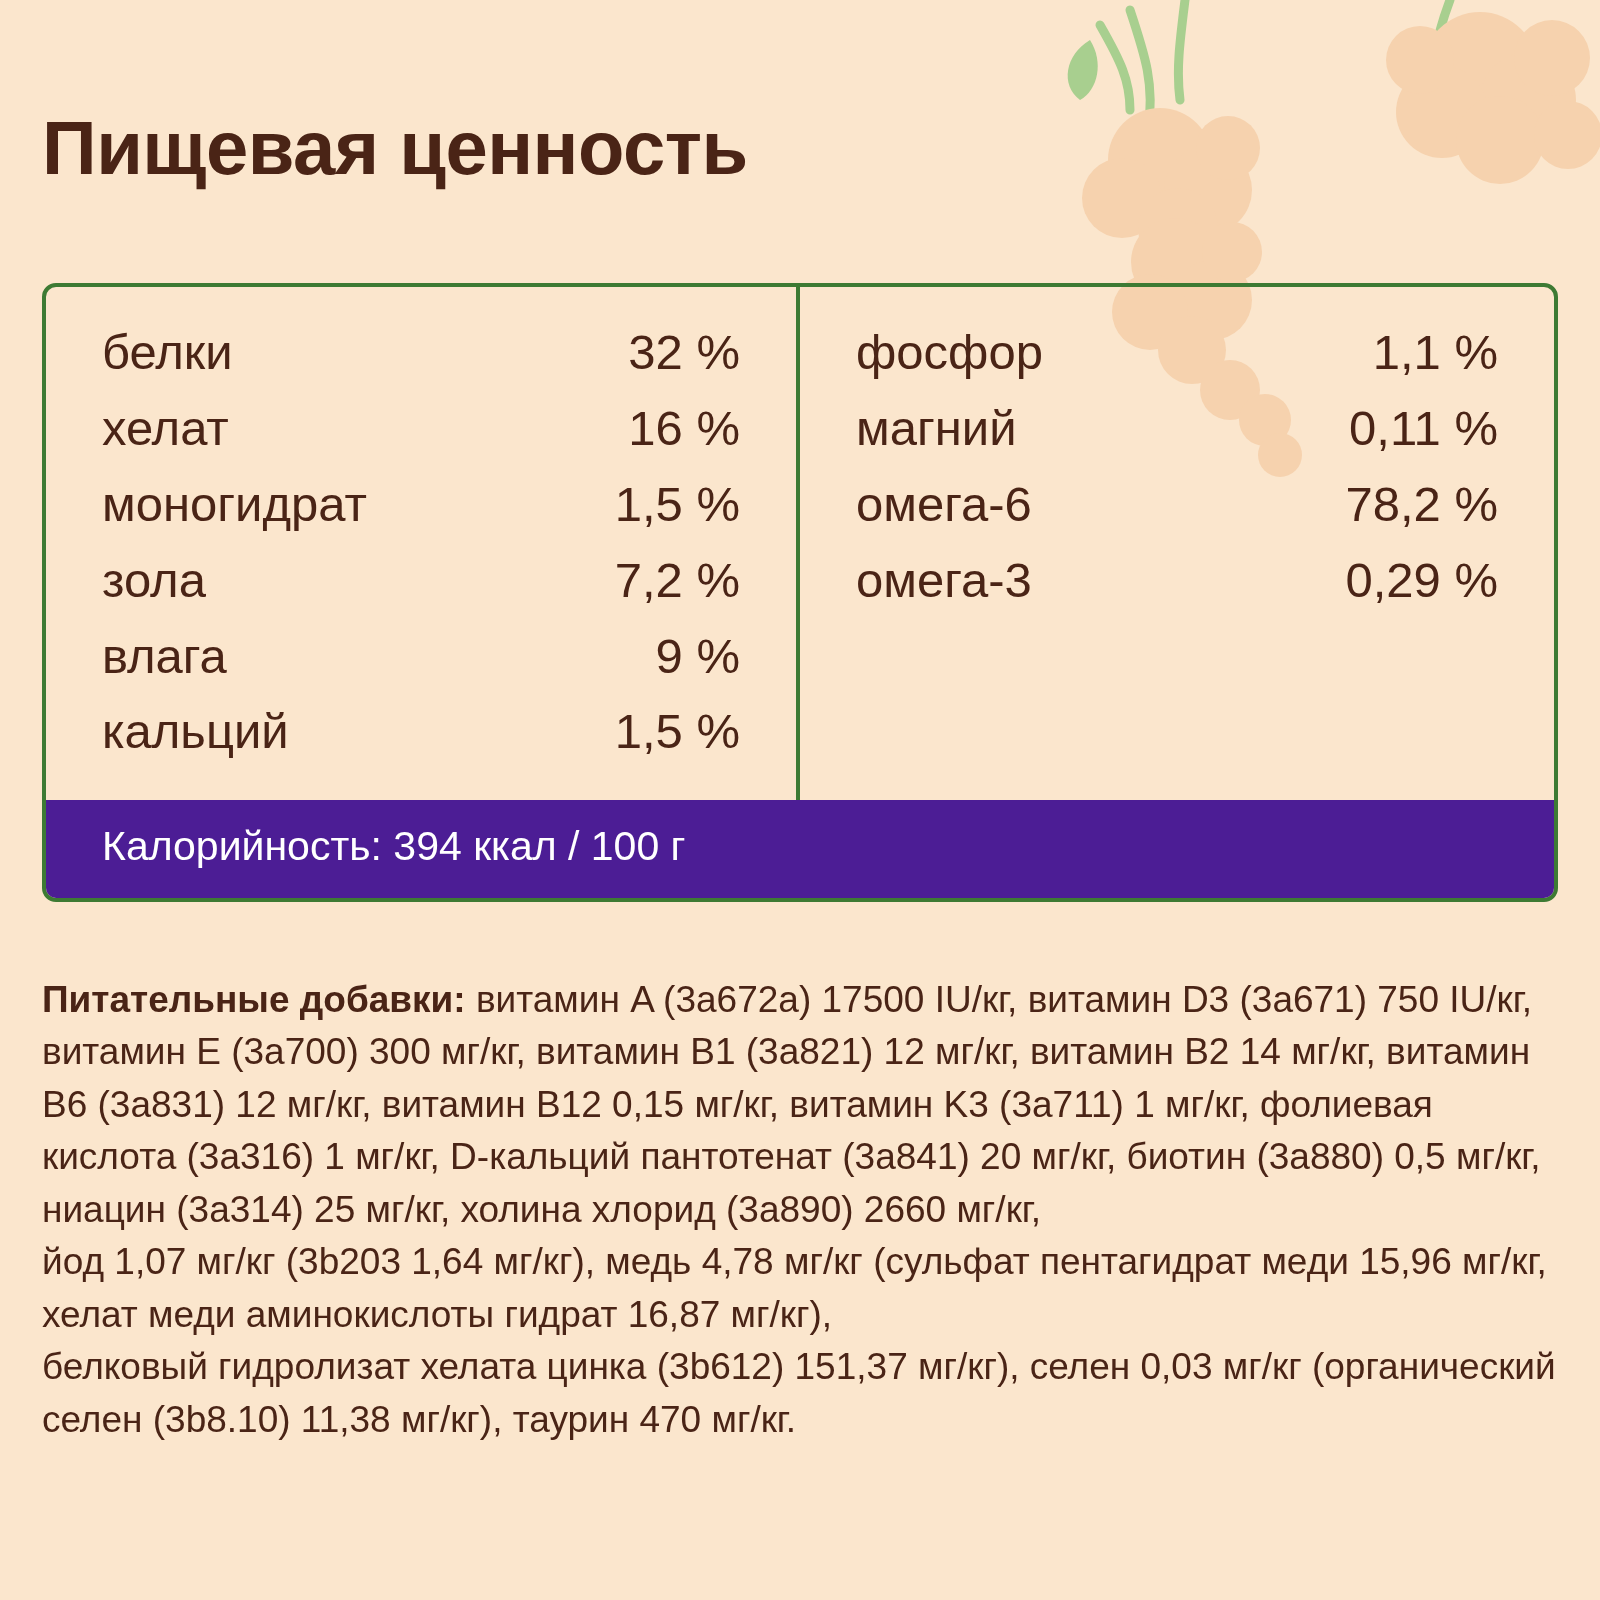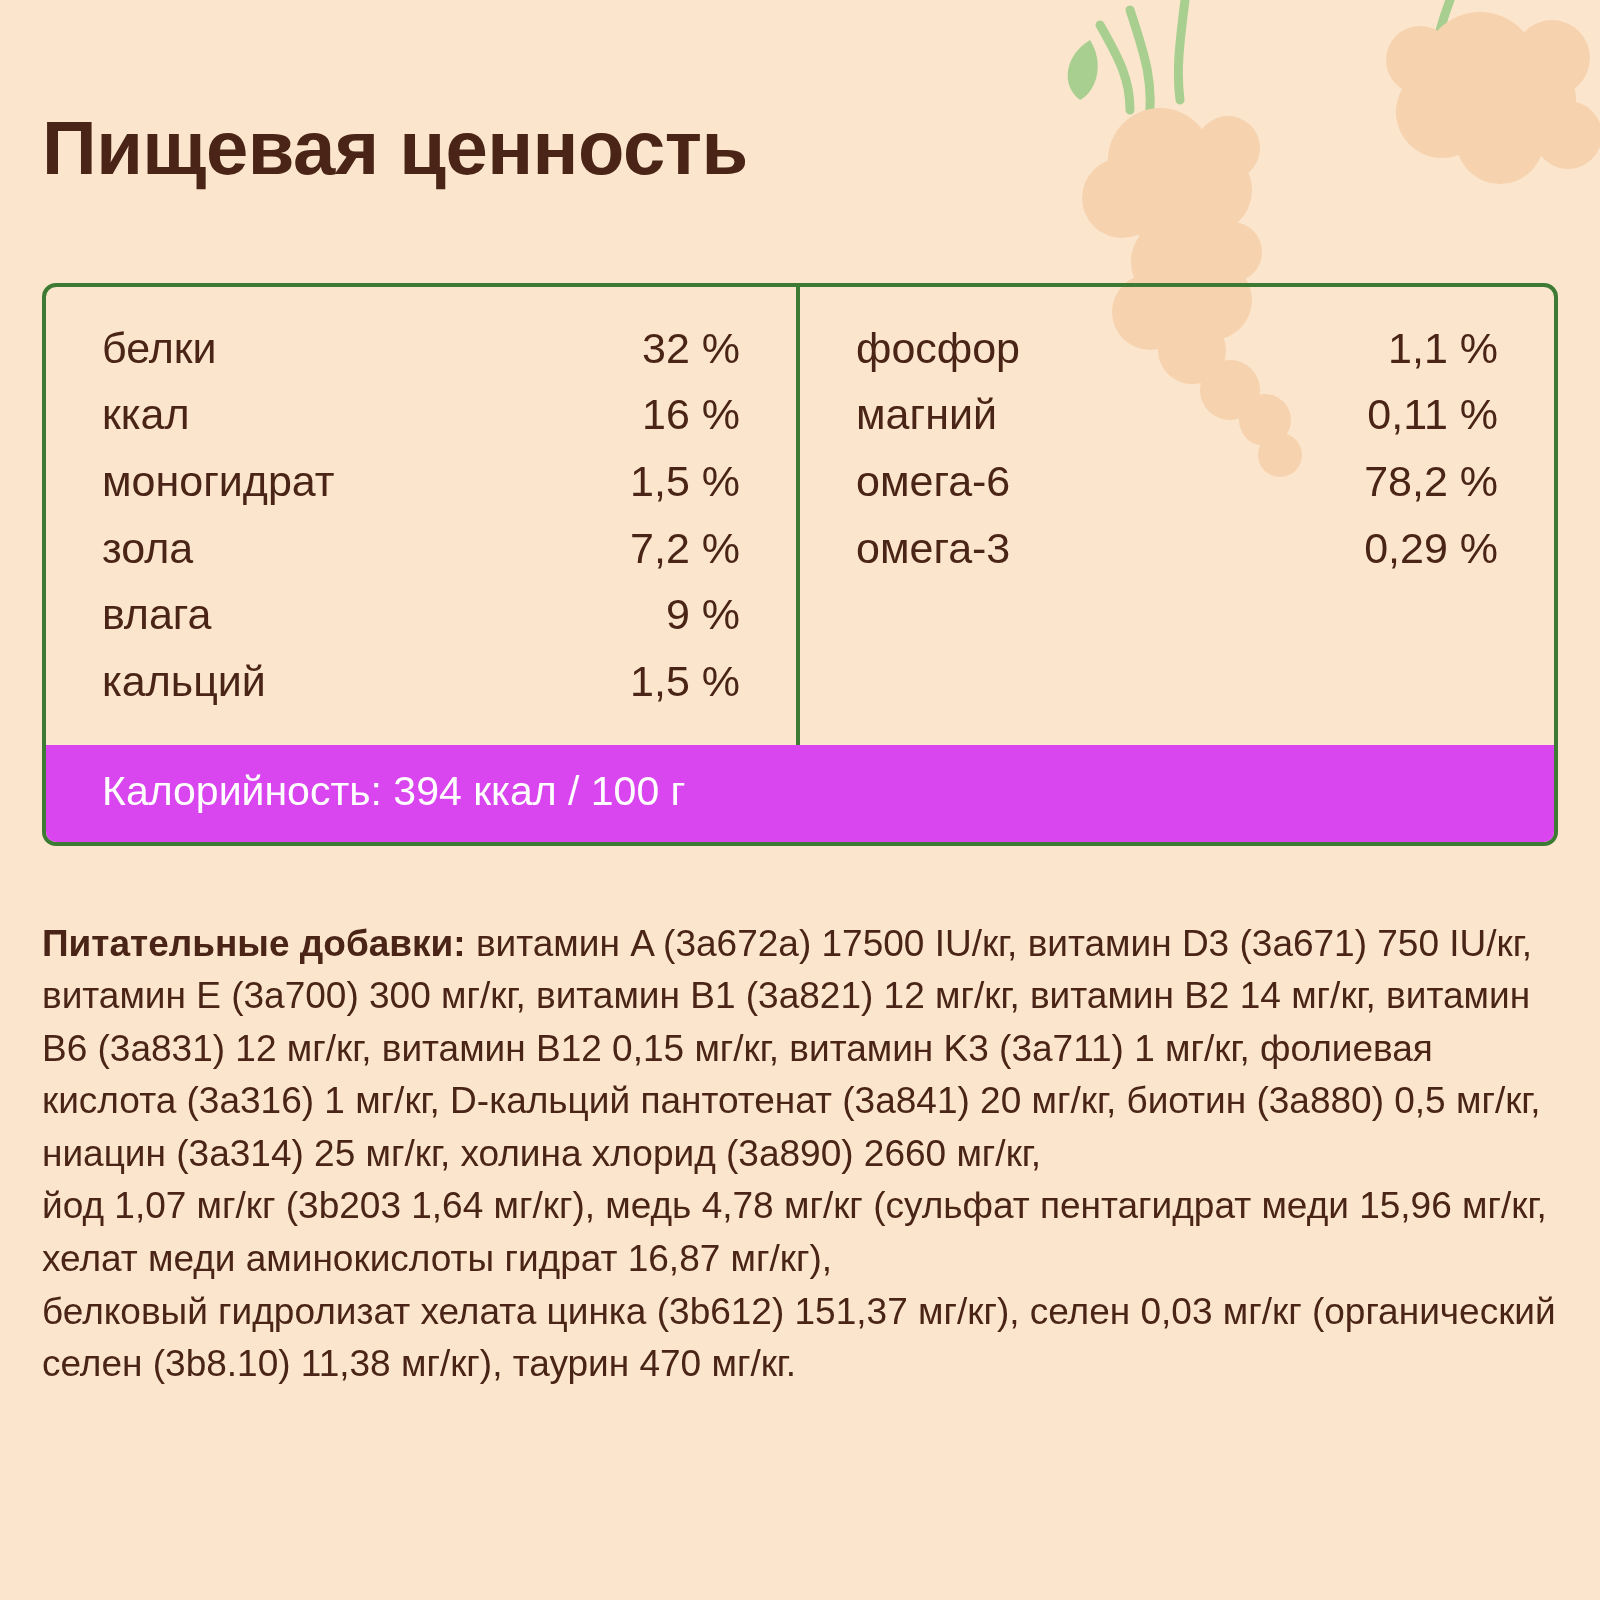"белки" .nutrient-row { font-size: 43px -> 49px }
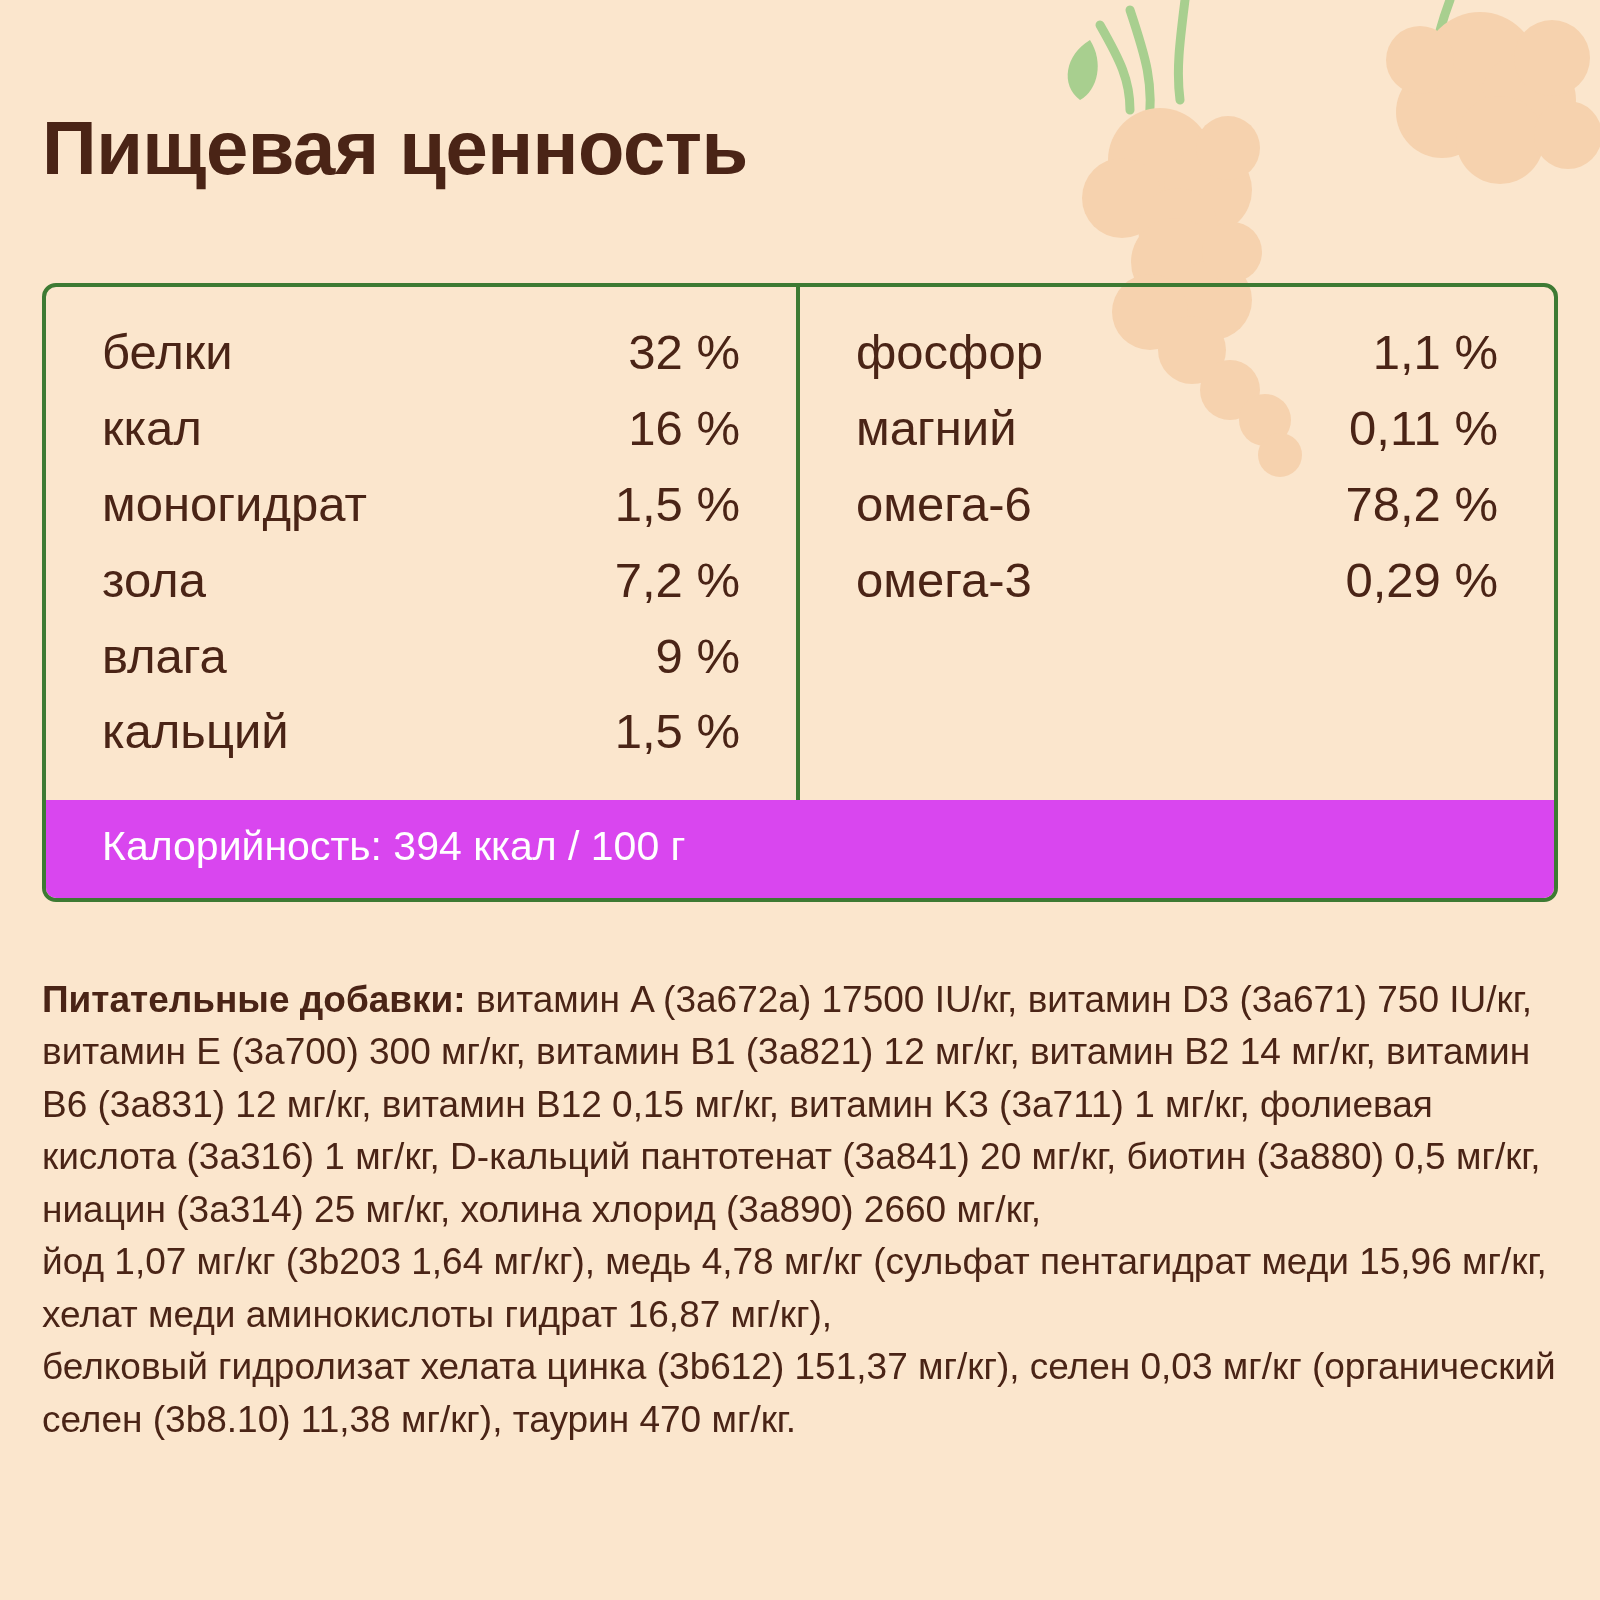"ккал" span.nutrient-name { text: ккал -> хелат }
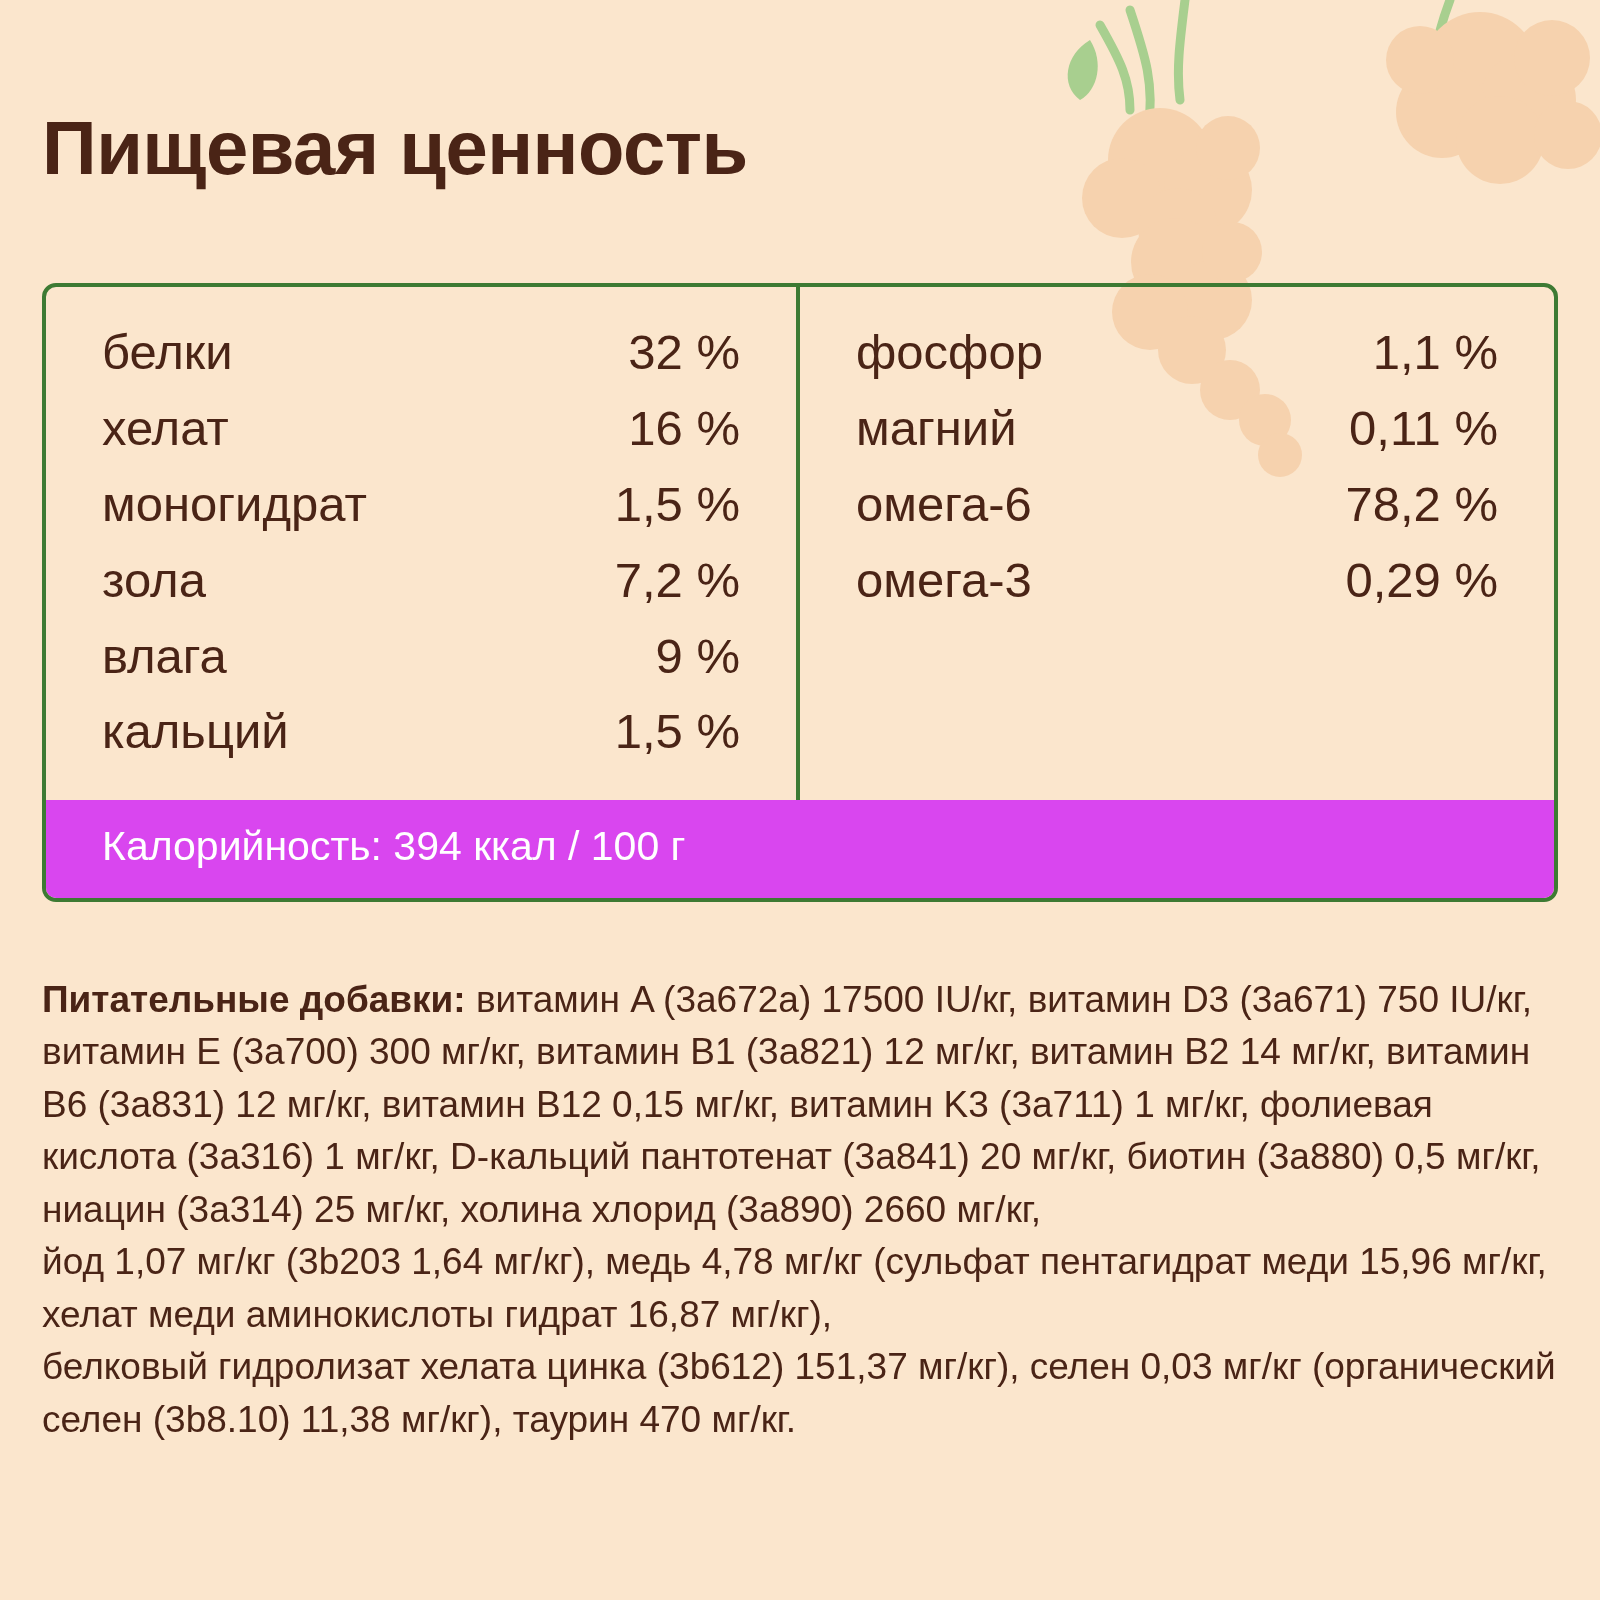"Калорийность: 394 ккал / 100" .calorie-bar { background: #d946ef -> #4c1d95 }
